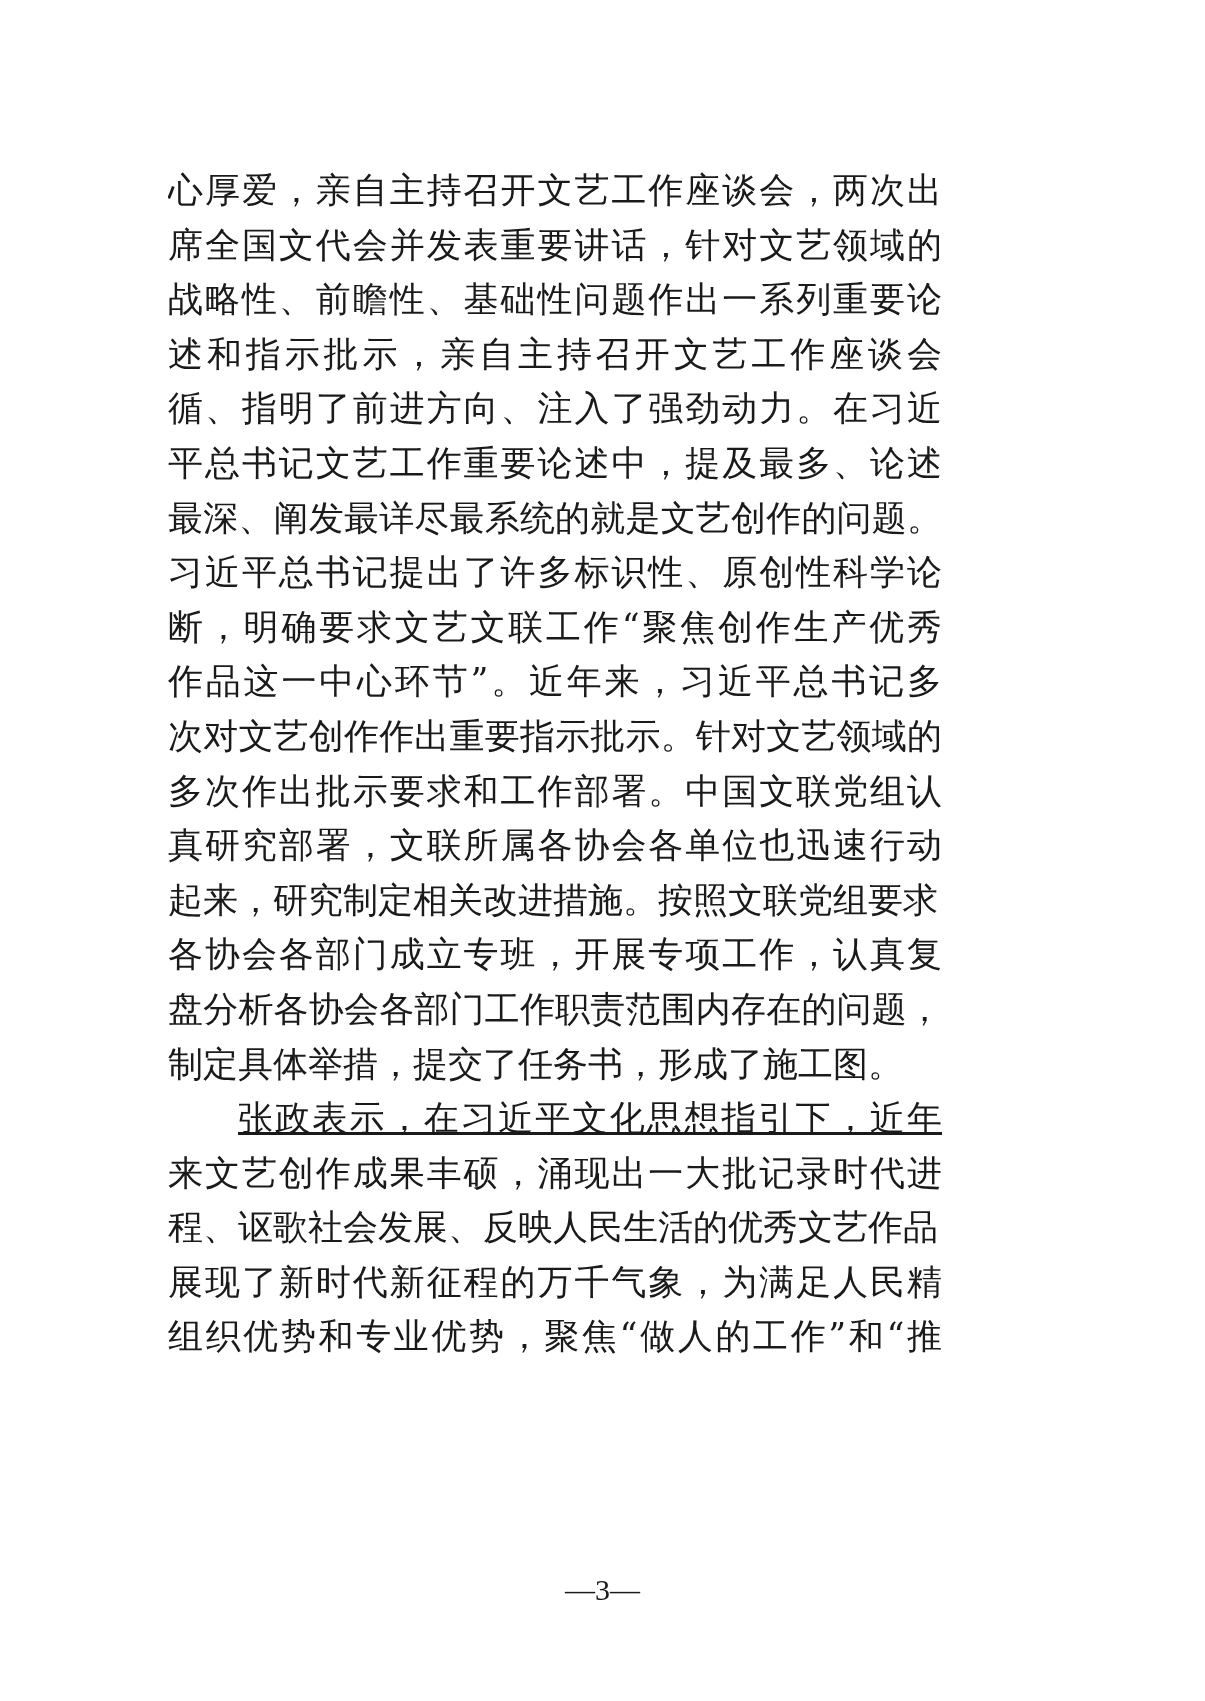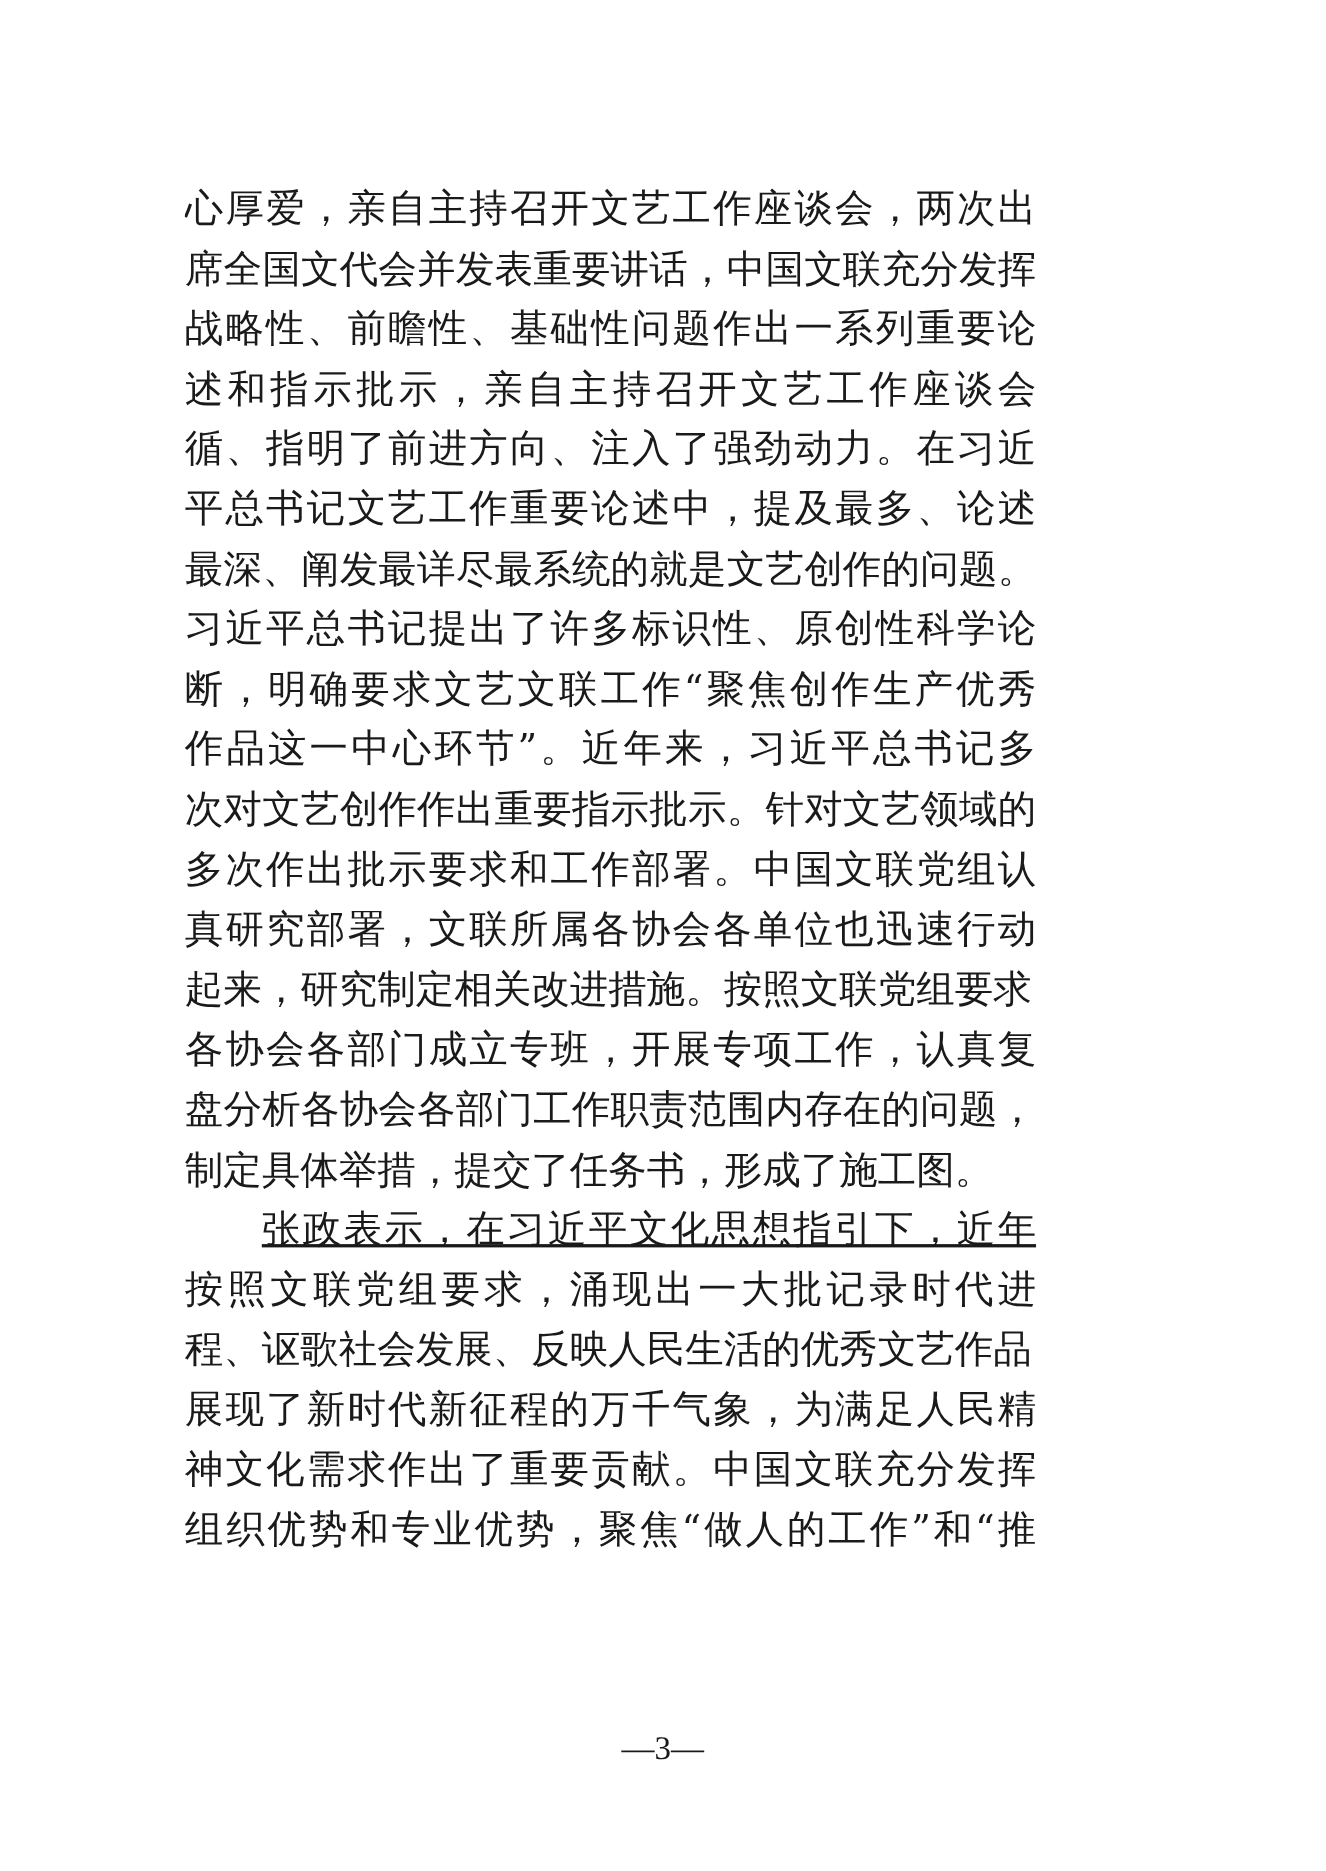"席全国文代会并发表重要讲话，中国文联充分发挥" div.line { text: 中国文联充分发挥 -> 针对文艺领域的 }
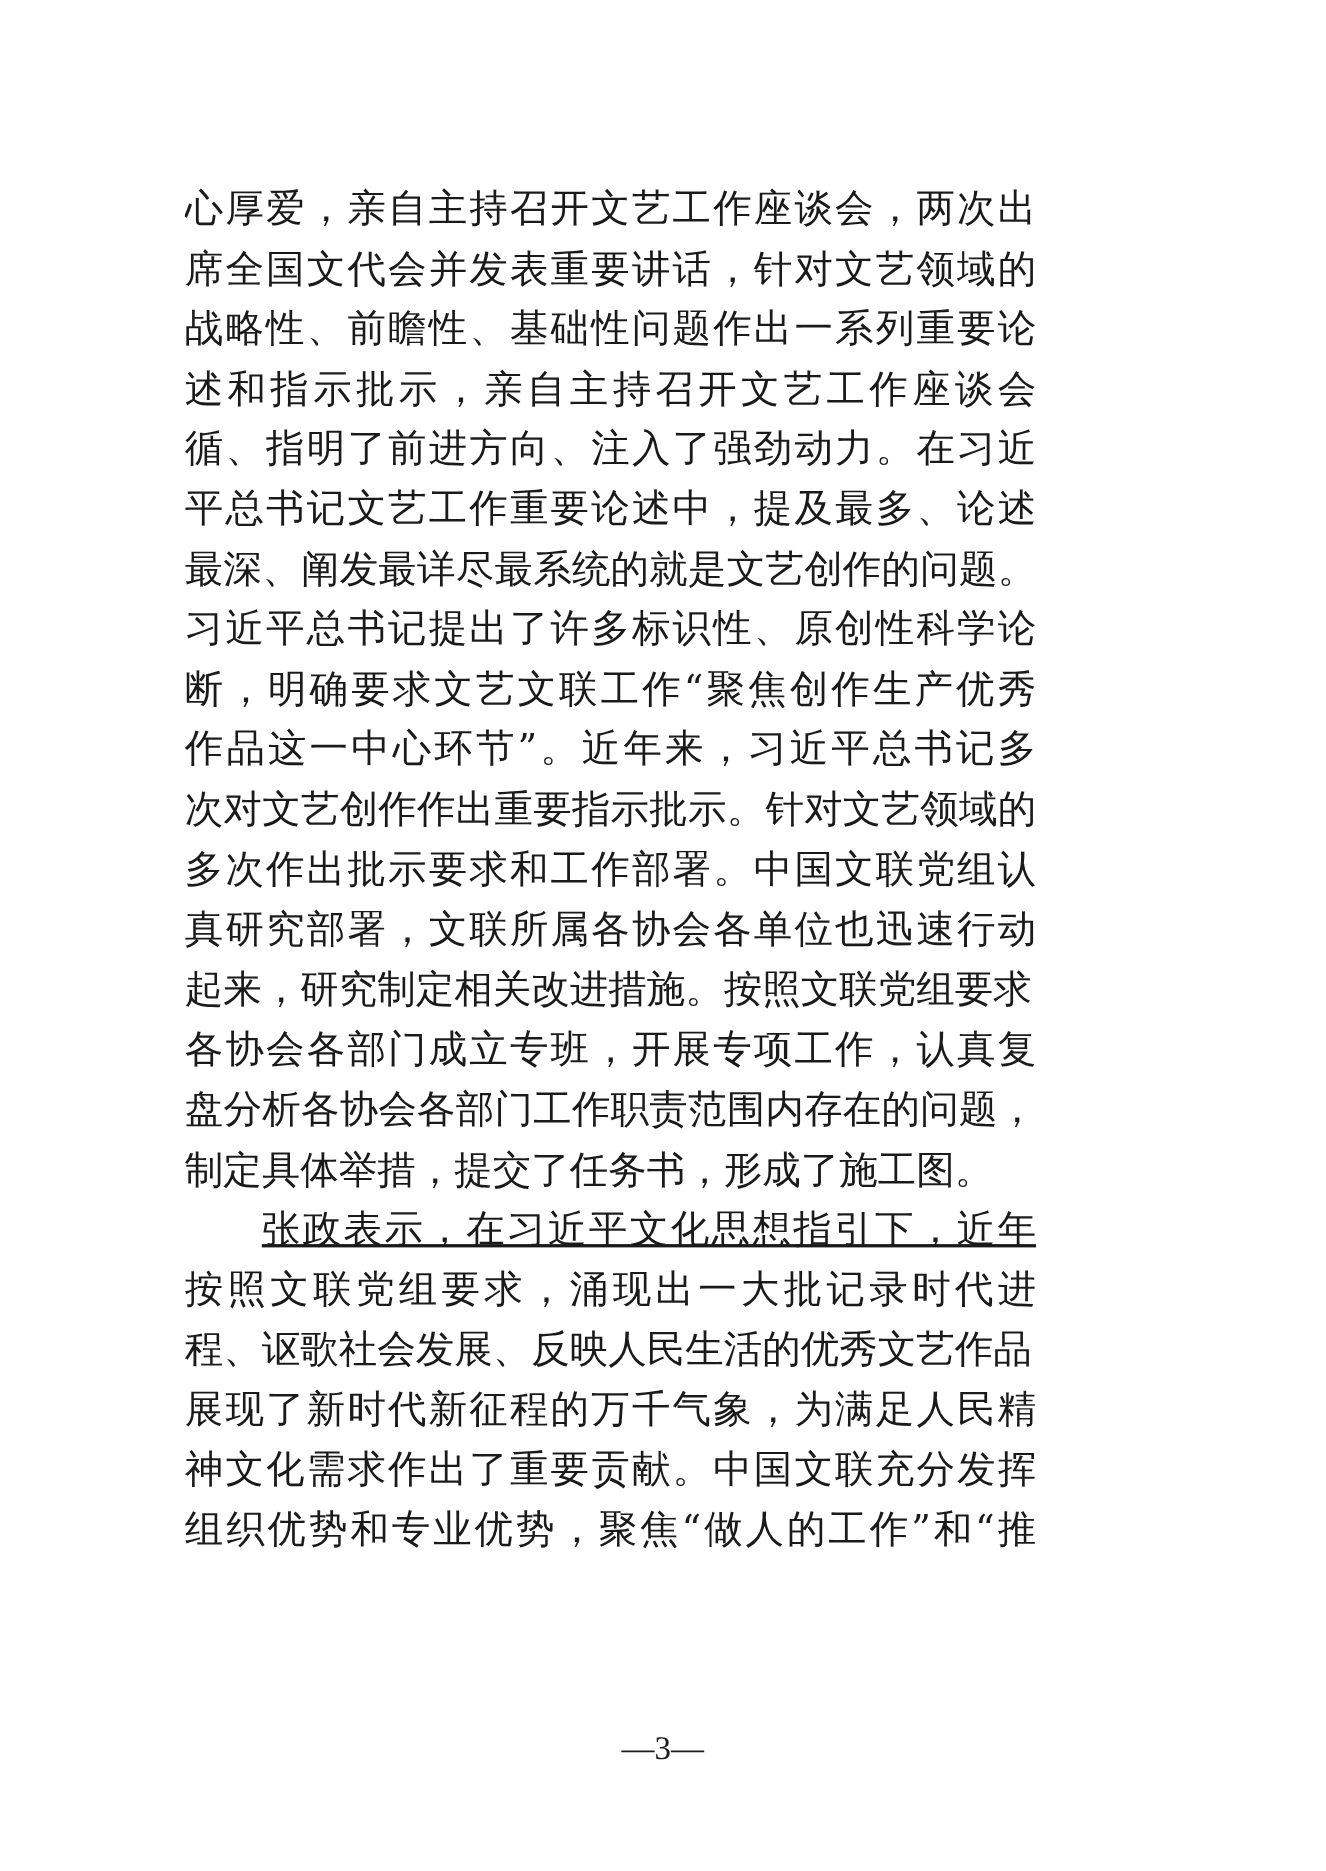"按照文联党组要求，涌现出一大批记录时代进" div.line { text: 按照文联党组要求 -> 来文艺创作成果丰硕 }
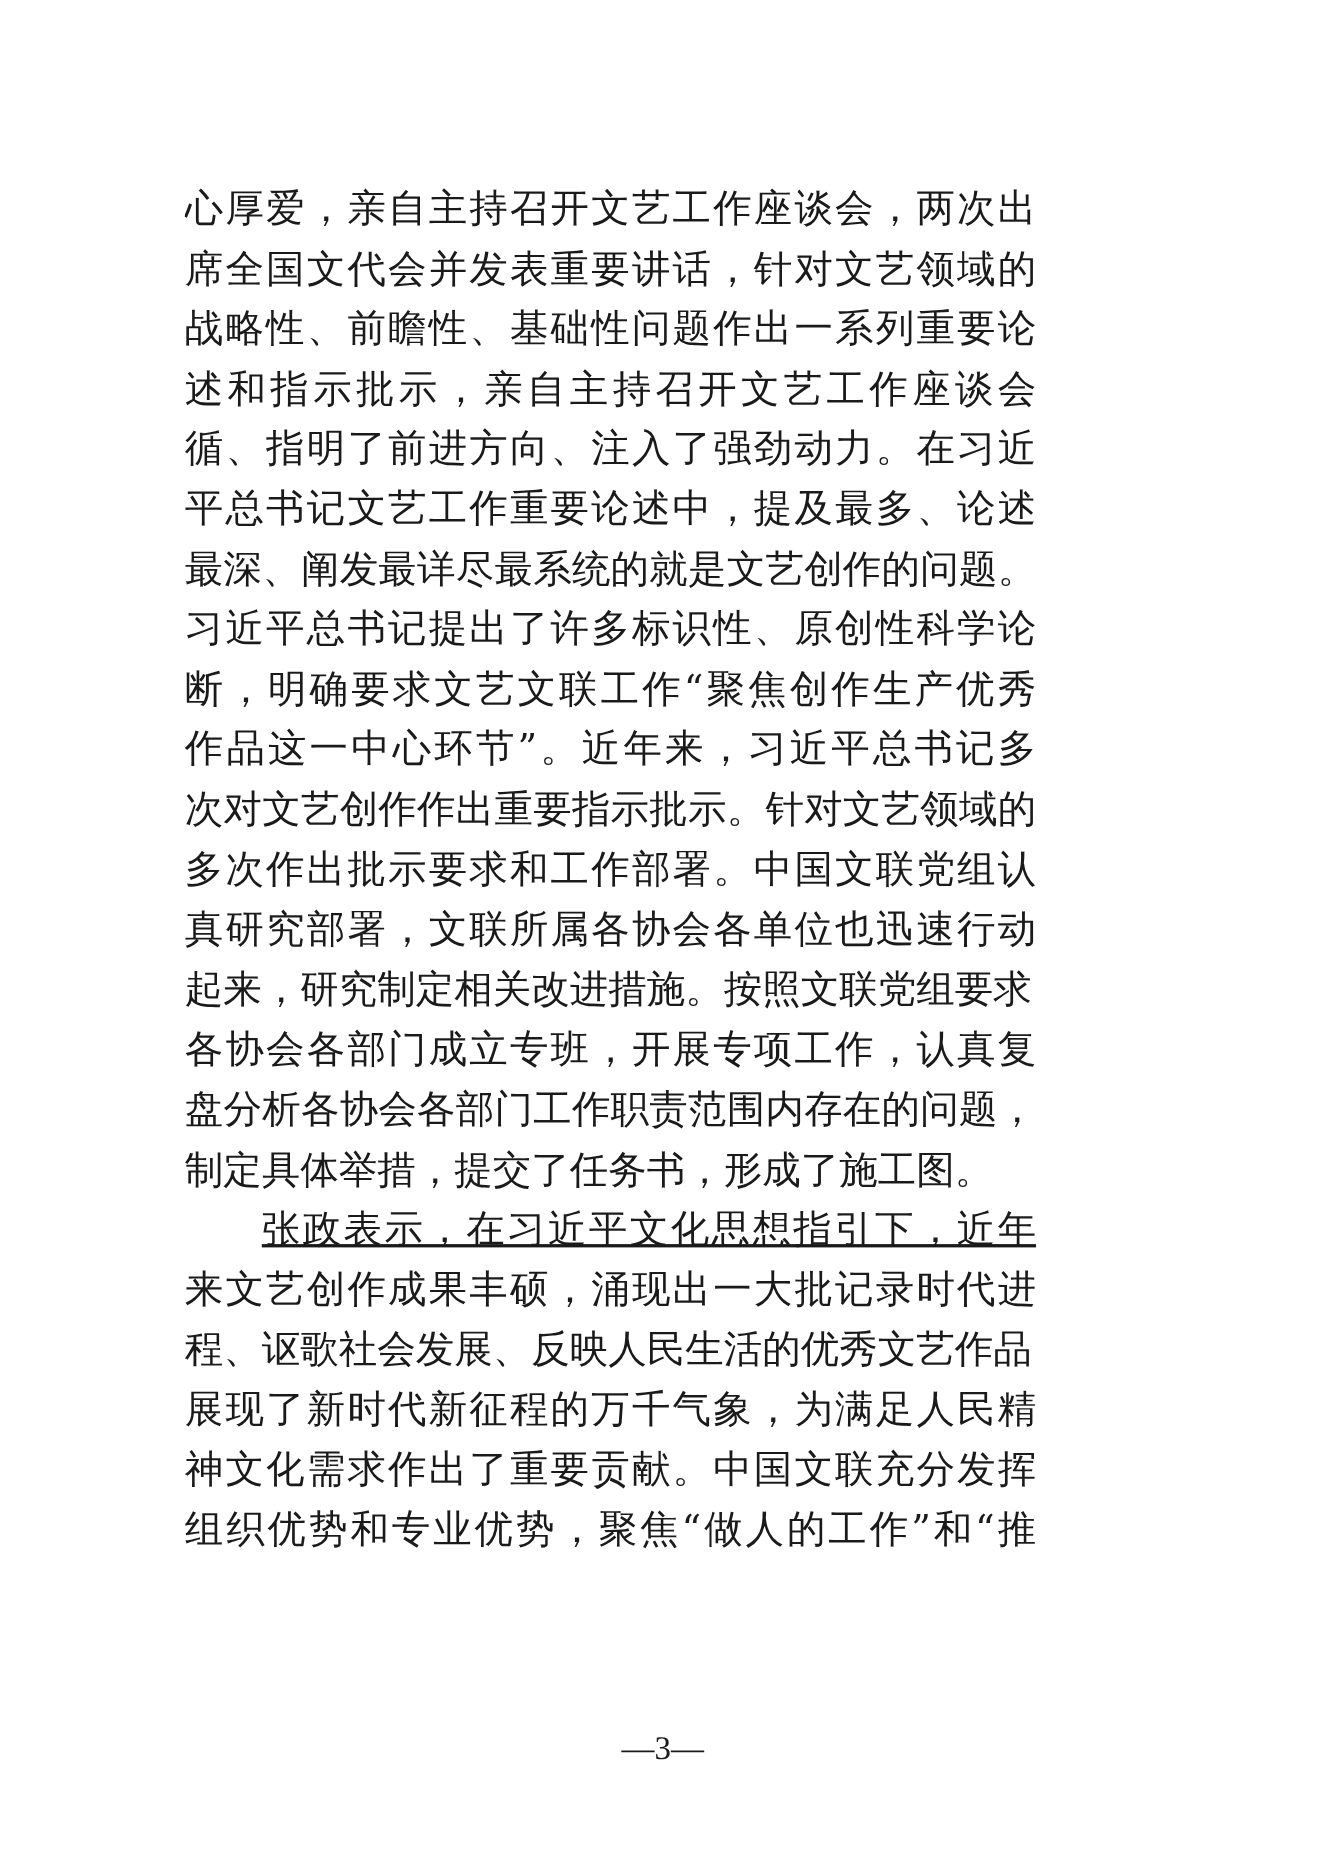"神文化需求作出了重要贡献。中国文联充分发挥" div.line { html: <div>神文化需求作出了重要贡献。中国文联充分发挥</div> -> none }
